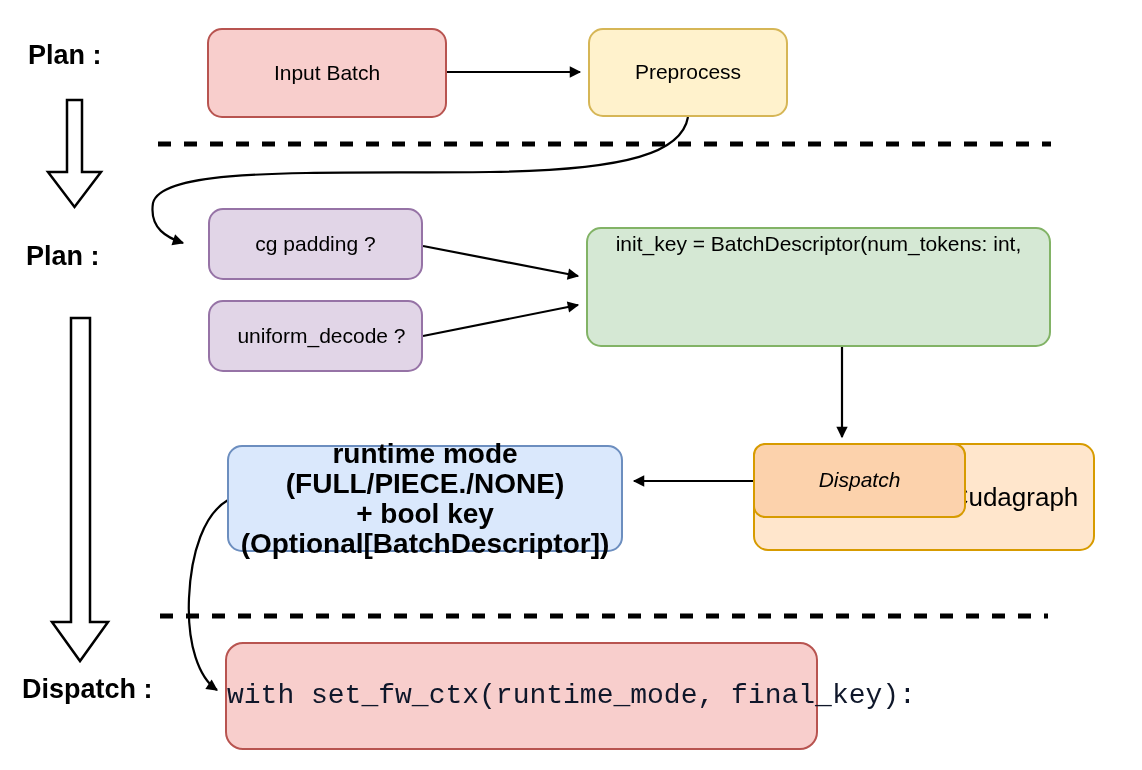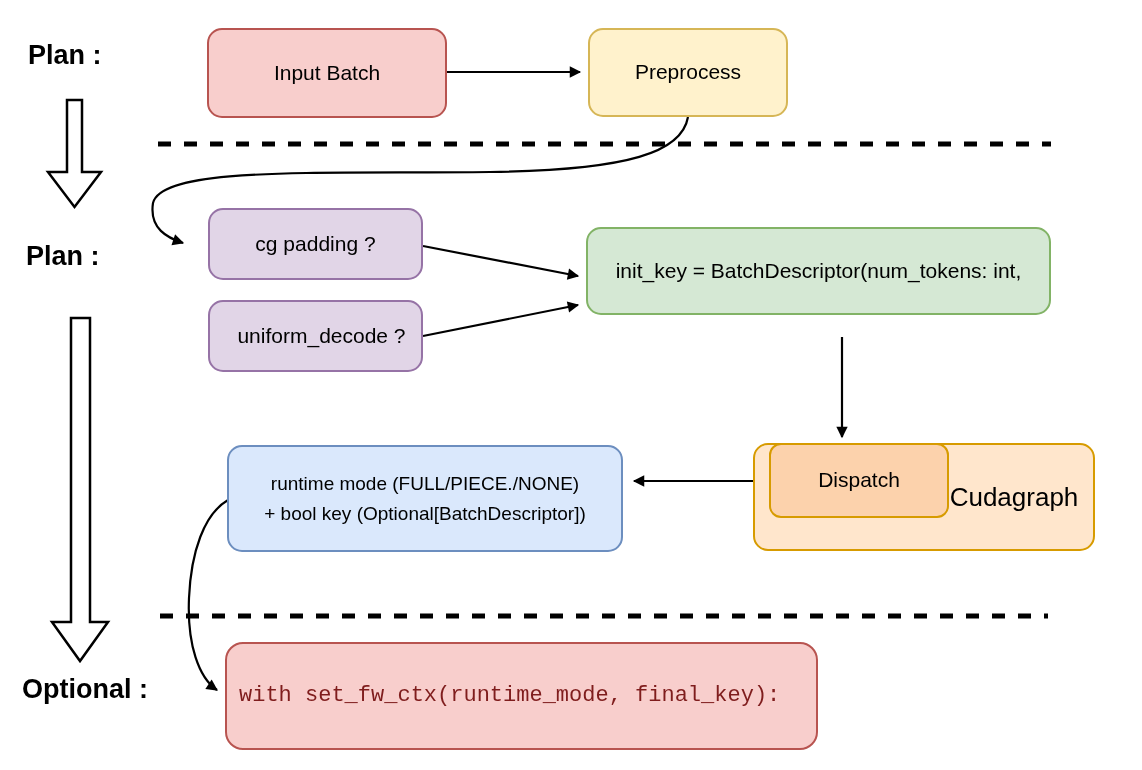"init_key = BatchDescriptor(num_tokens:" div.node { height: 88px -> 120px; justify-content: none -> space-between }
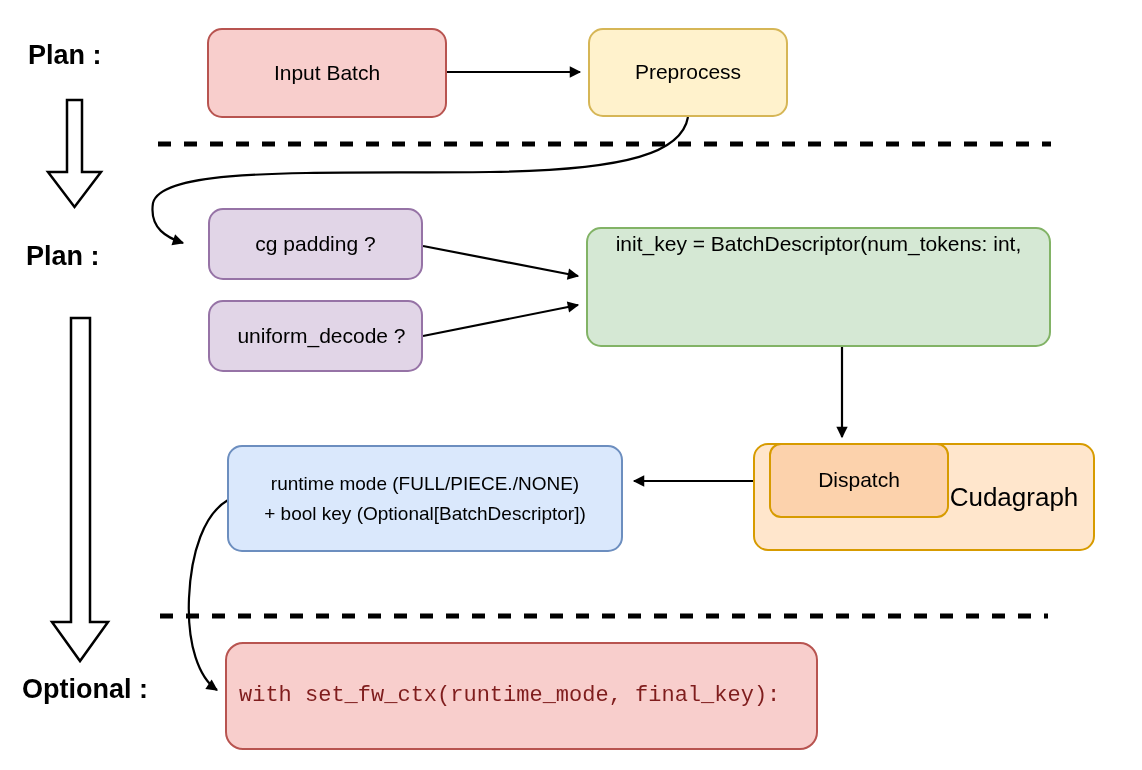"runtime mode (FULL/PIECE./NONE)" .fs20 { font-size: 19px -> 28px; font-weight: none -> bold }
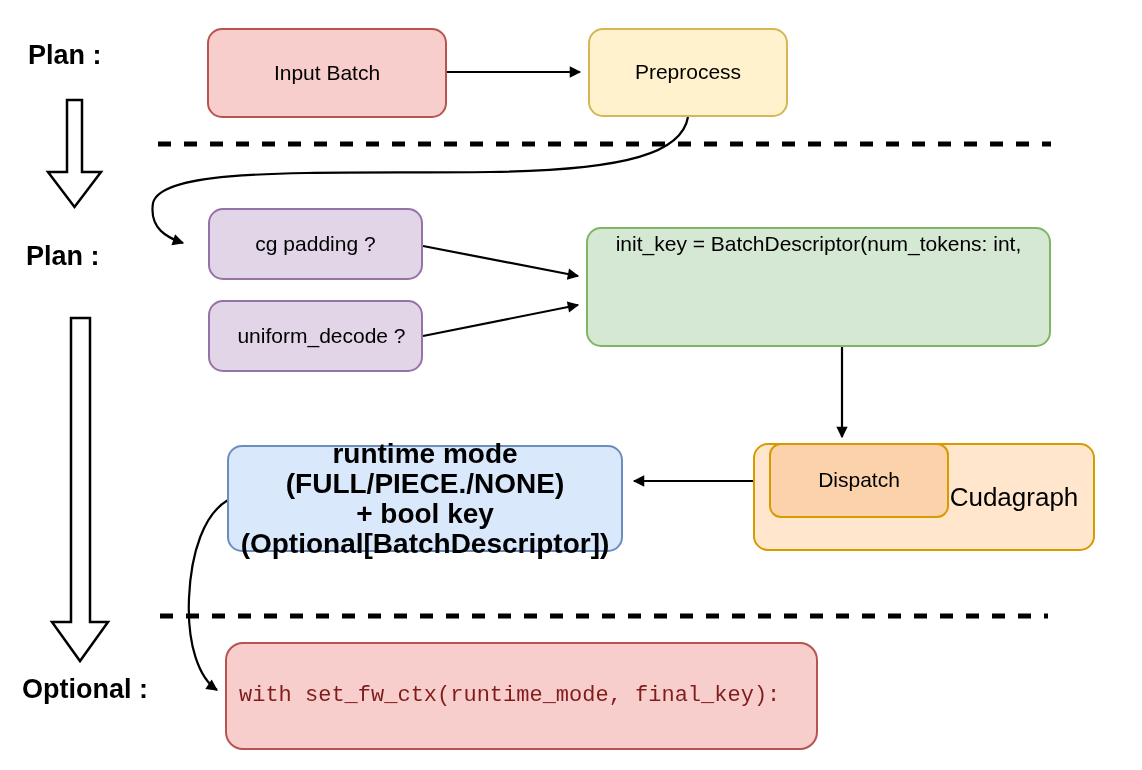"Dispatch" div.node { font-style: none -> italic; left: 769px -> 753px; width: 180px -> 213px }
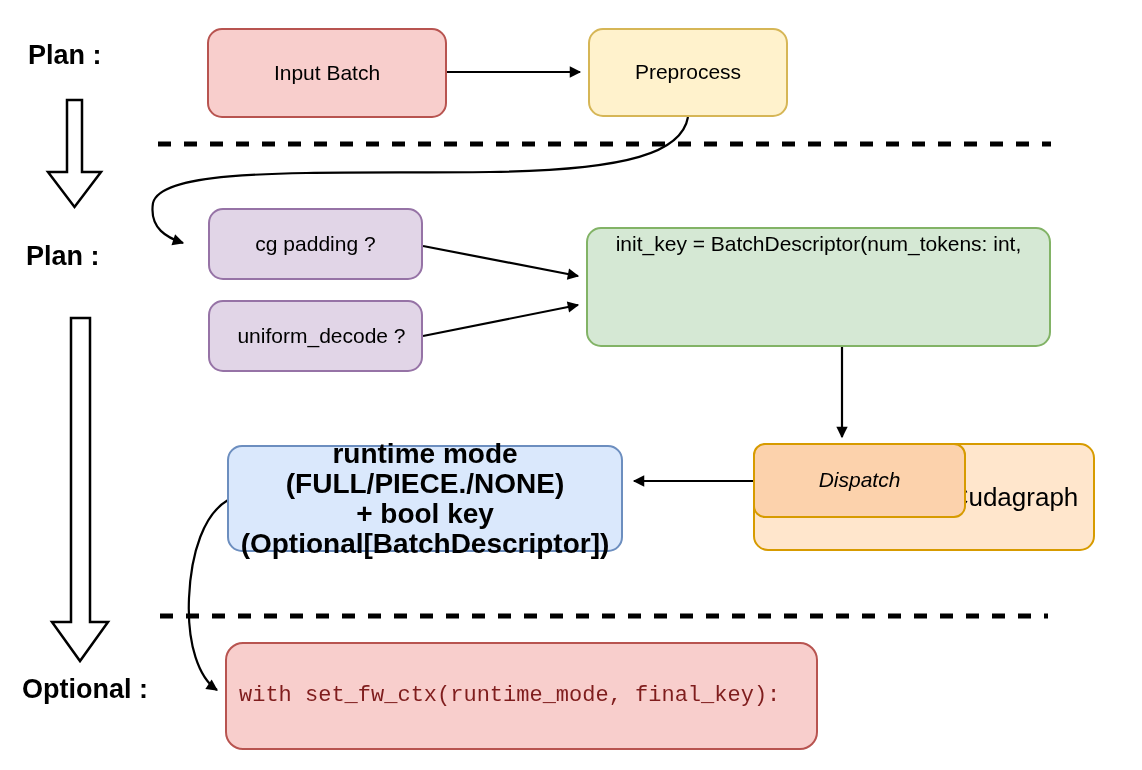"Optional :" div.section-label { text: Optional -> Dispatch }
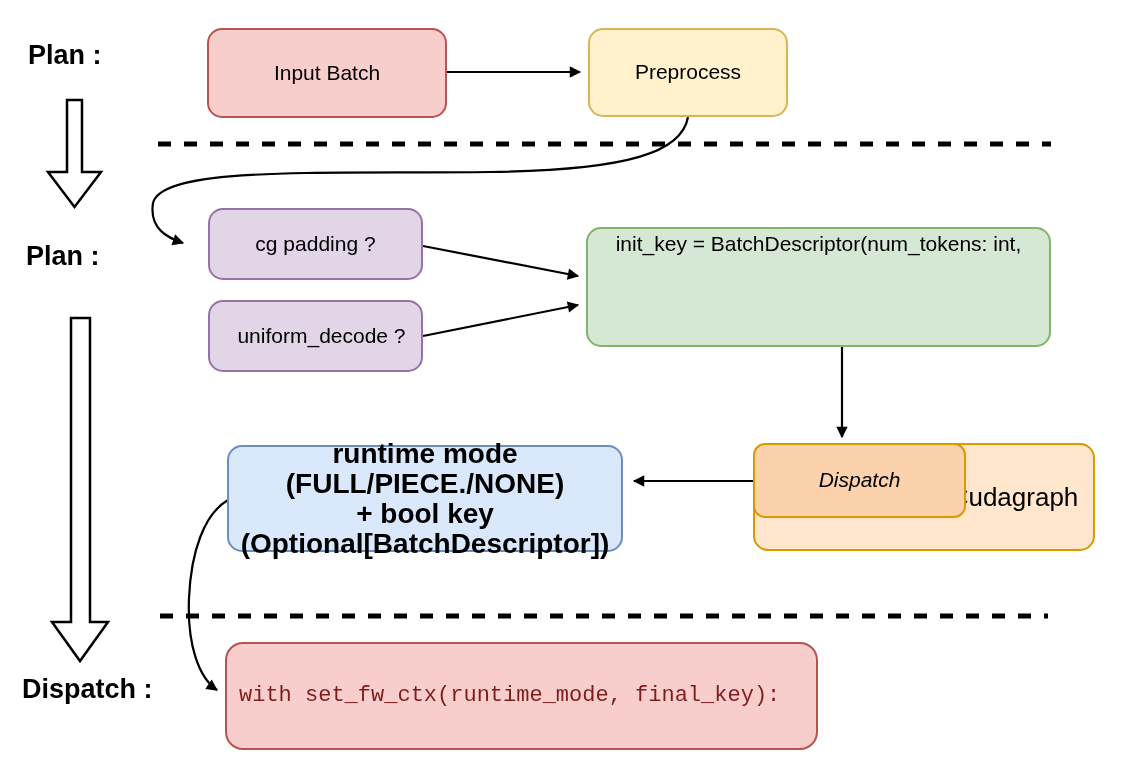"with set_fw_ctx(runtime_mode," .code-box { color: #7f1d1d -> #0f172a; font-size: 22px -> 28px; padding-left: 12px -> 0 }
